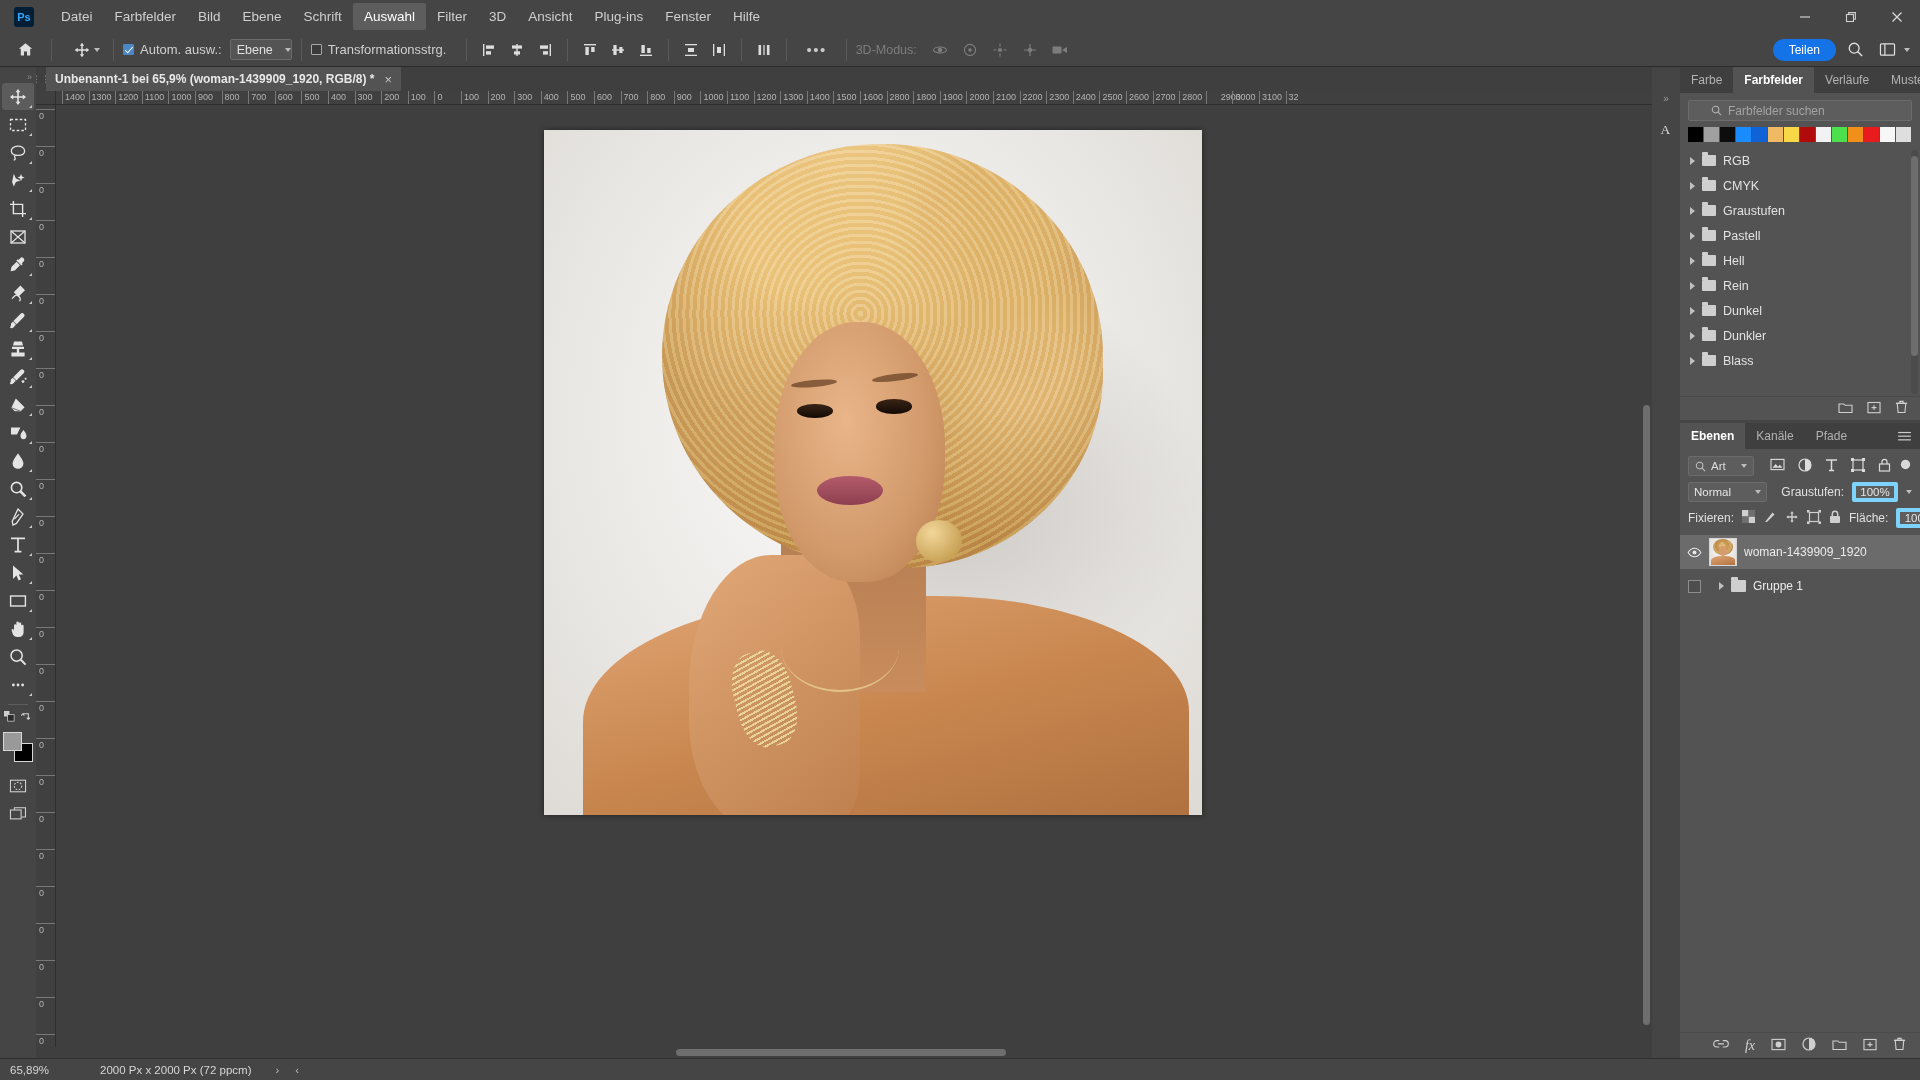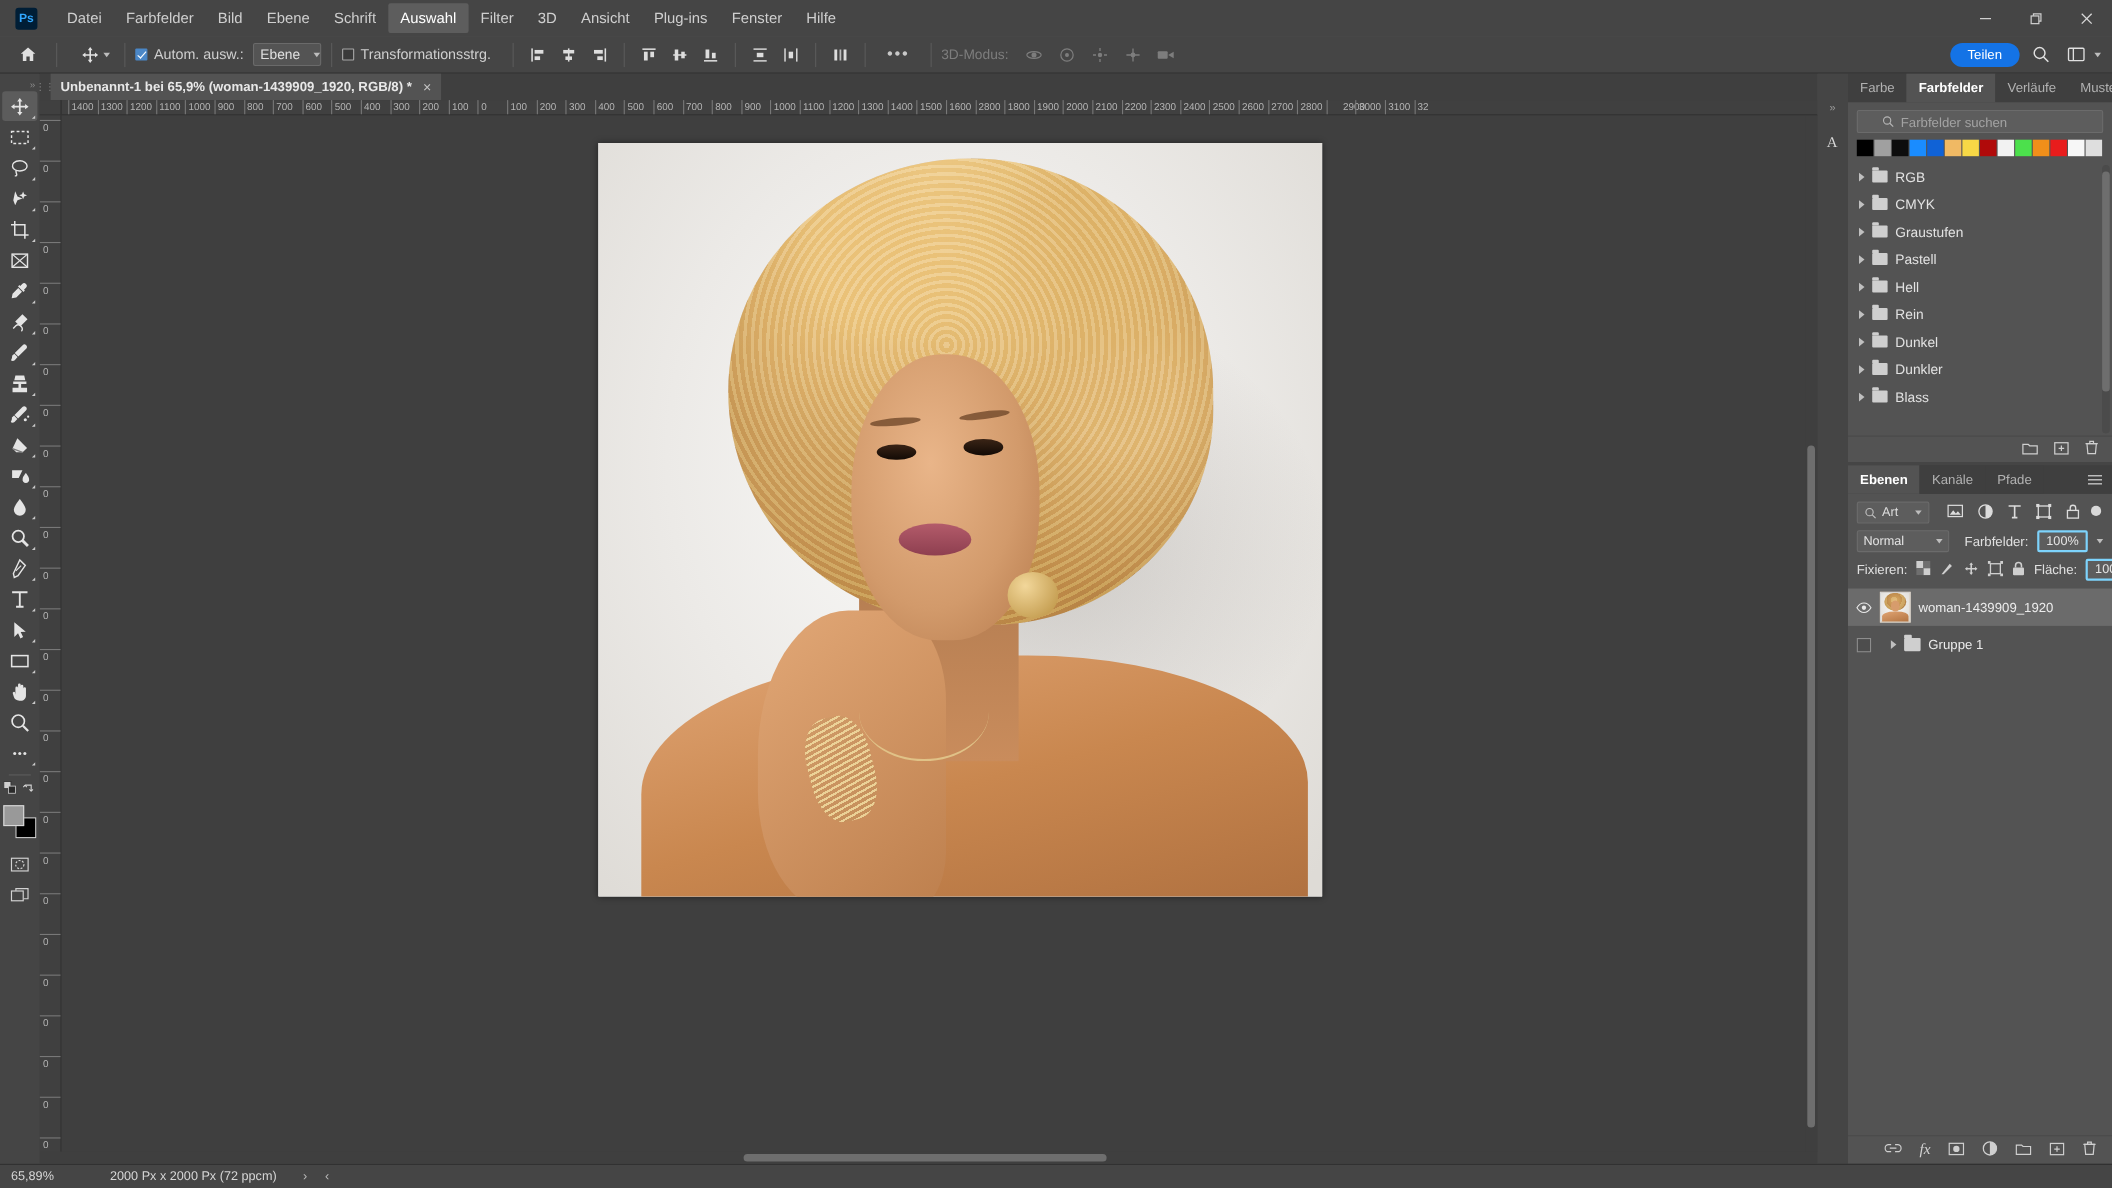"Farbfelder:" span { text: Farbfelder -> Graustufen }
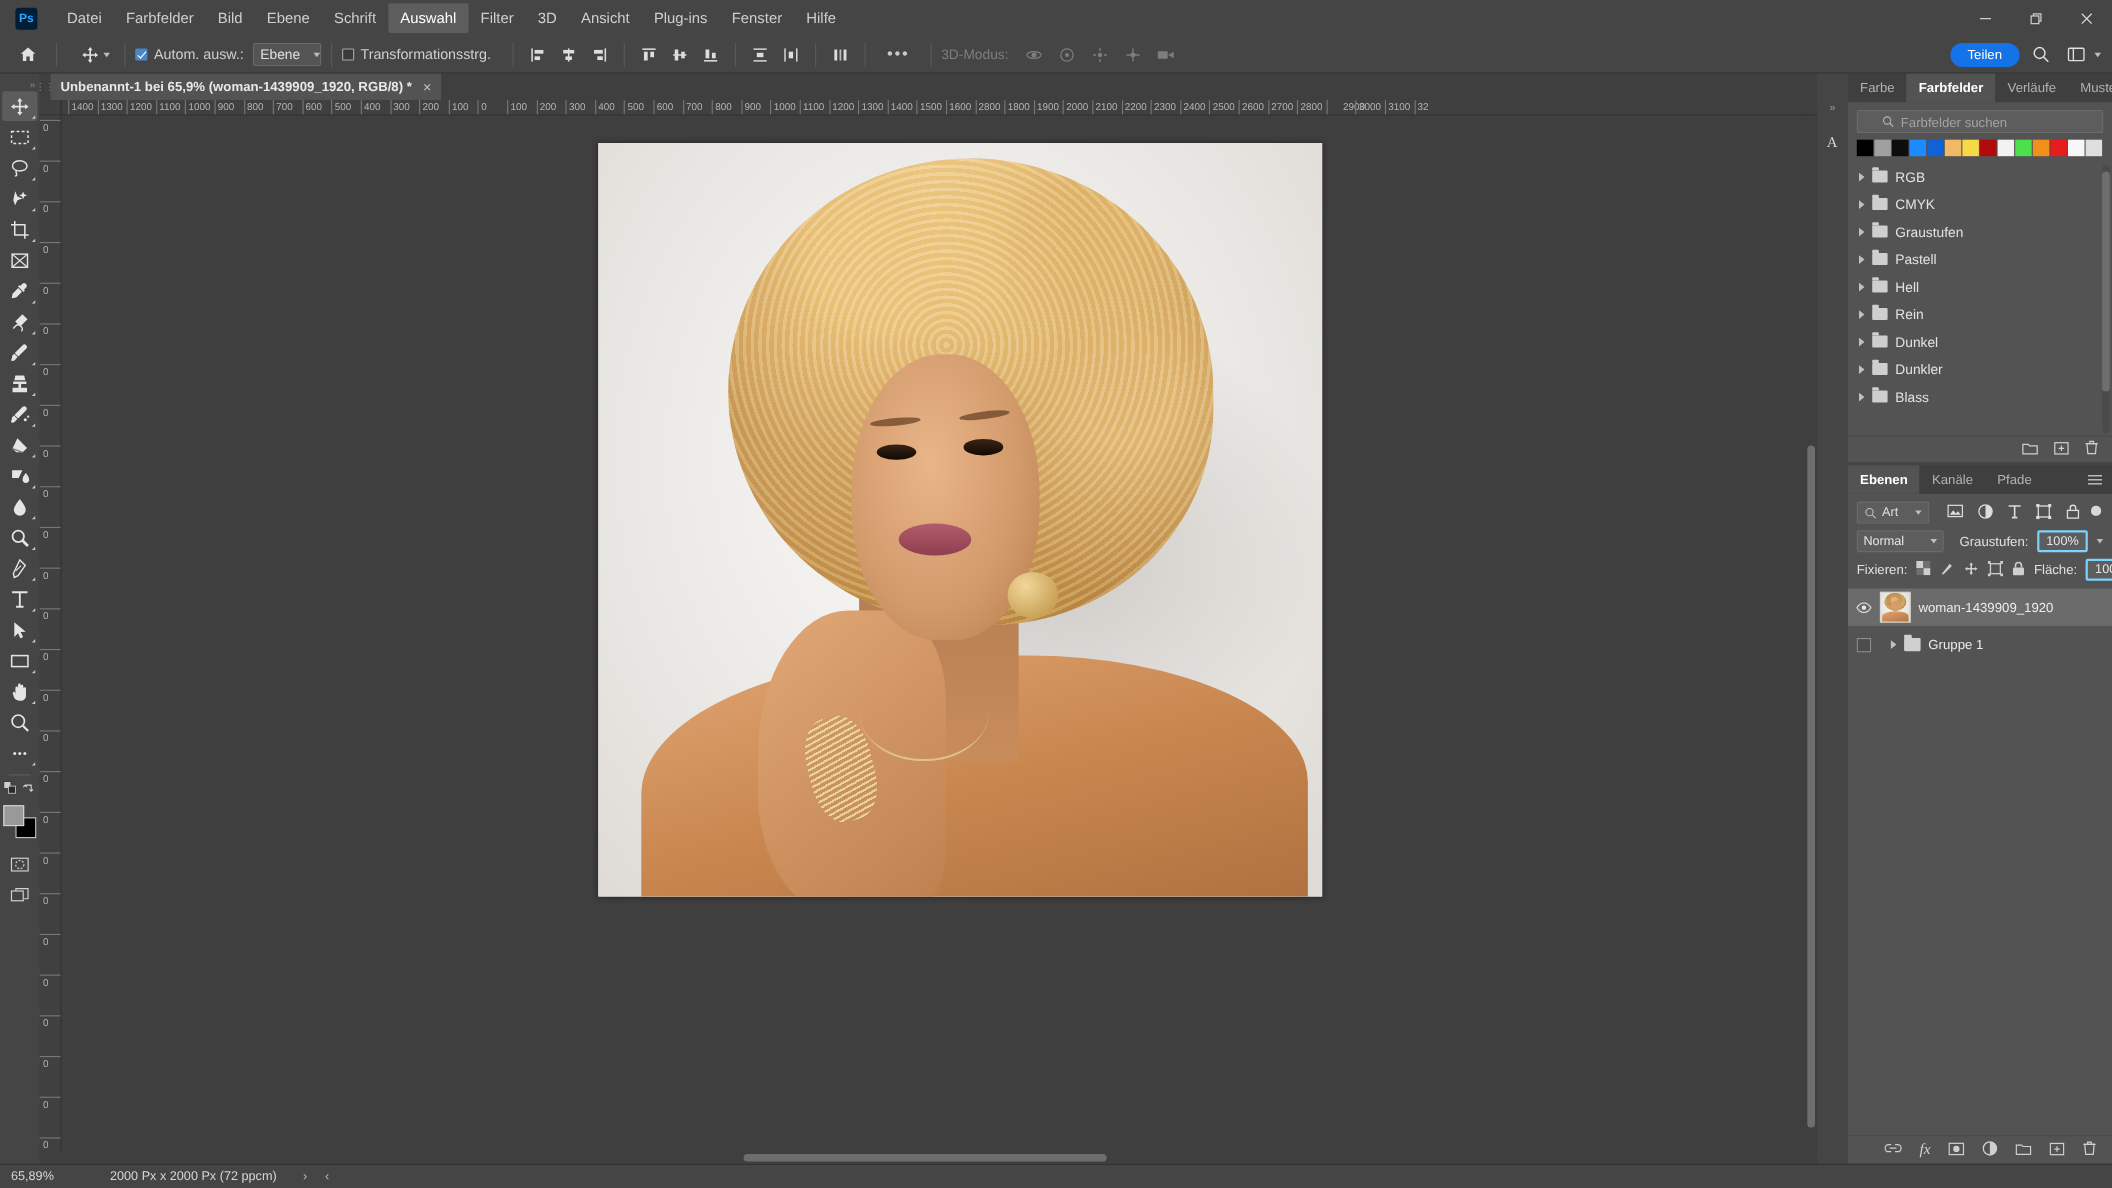"100%" .numbox { border: 2px solid #7dd3fc -> 4px solid #7dd3fc }
